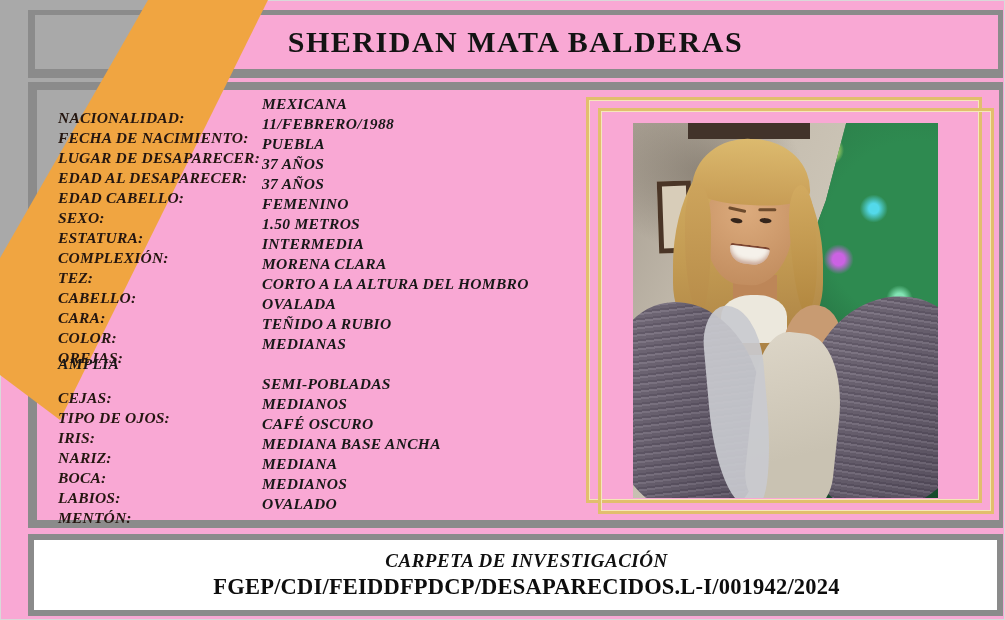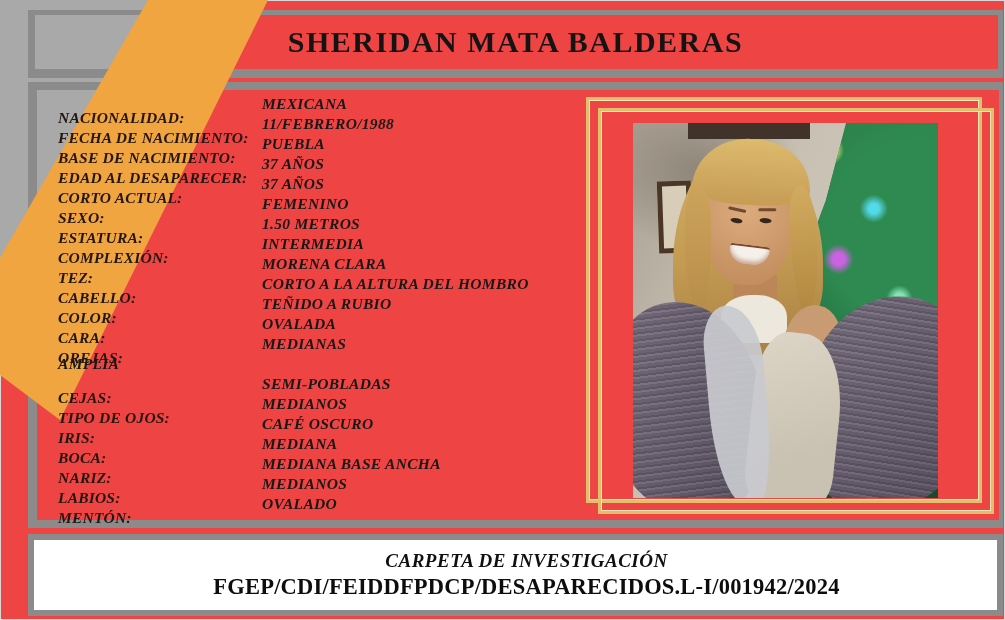"SHERIDAN MATA BALDERAS" .page { background: #ef4444 -> #f9a8d4 }
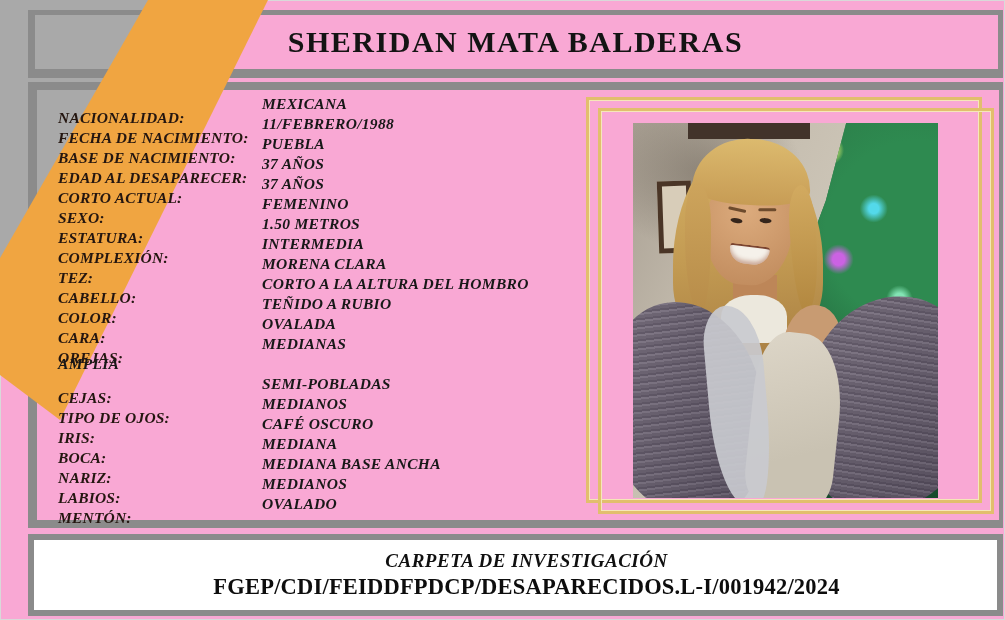"BASE DE NACIMIENTO:" span.flabel { text: BASE DE NACIMIENTO -> LUGAR DE DESAPARECER }
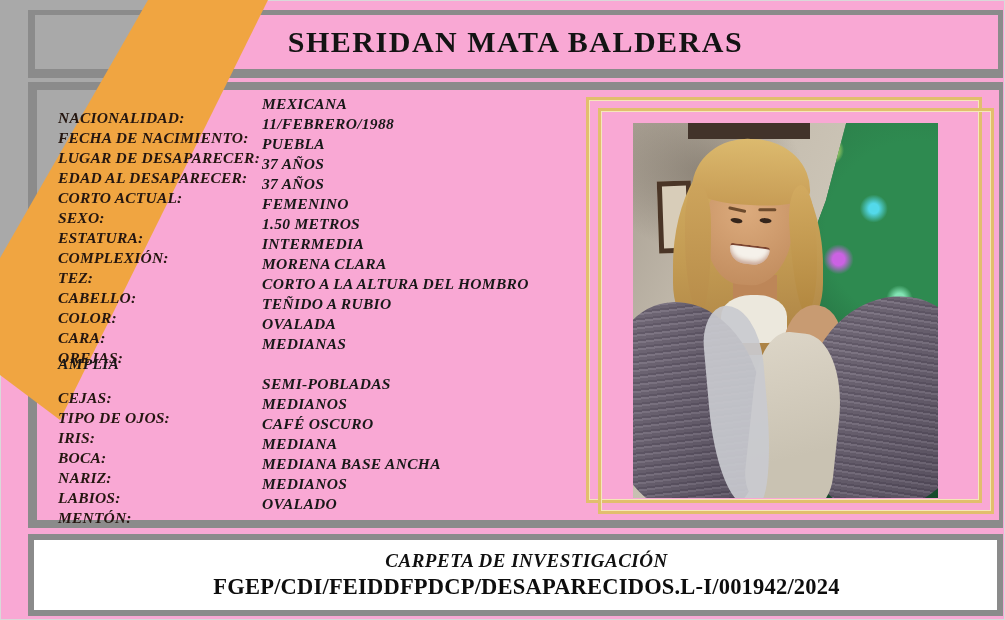"CORTO ACTUAL:" span.flabel { text: CORTO ACTUAL -> EDAD CABELLO }
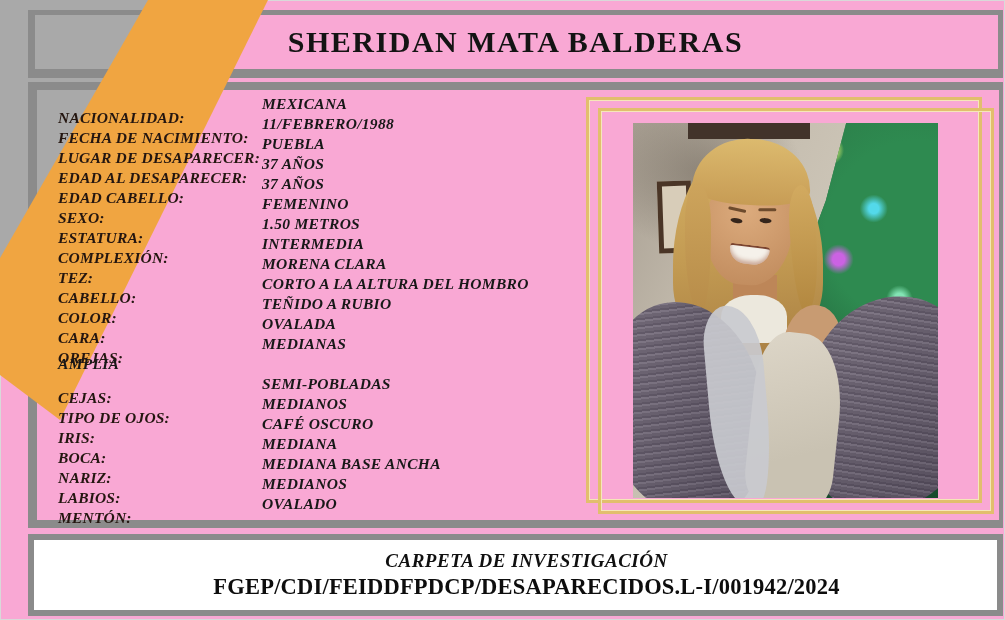"COLOR:" div.frow { order: before "CARA:" -> after "CARA:" }
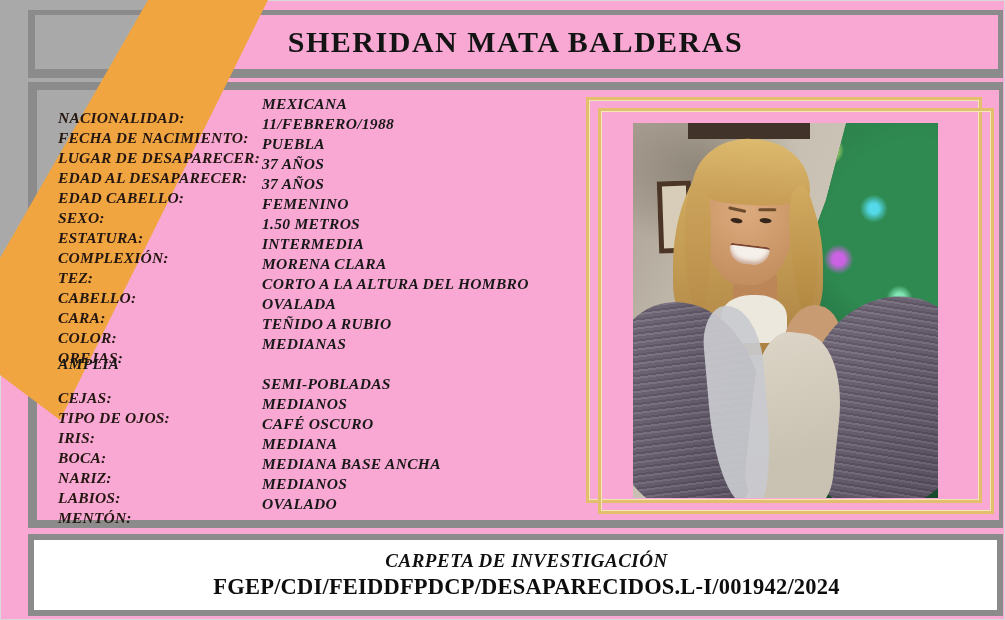"BOCA:" div.frow { order: before "NARIZ:" -> after "NARIZ:" }
